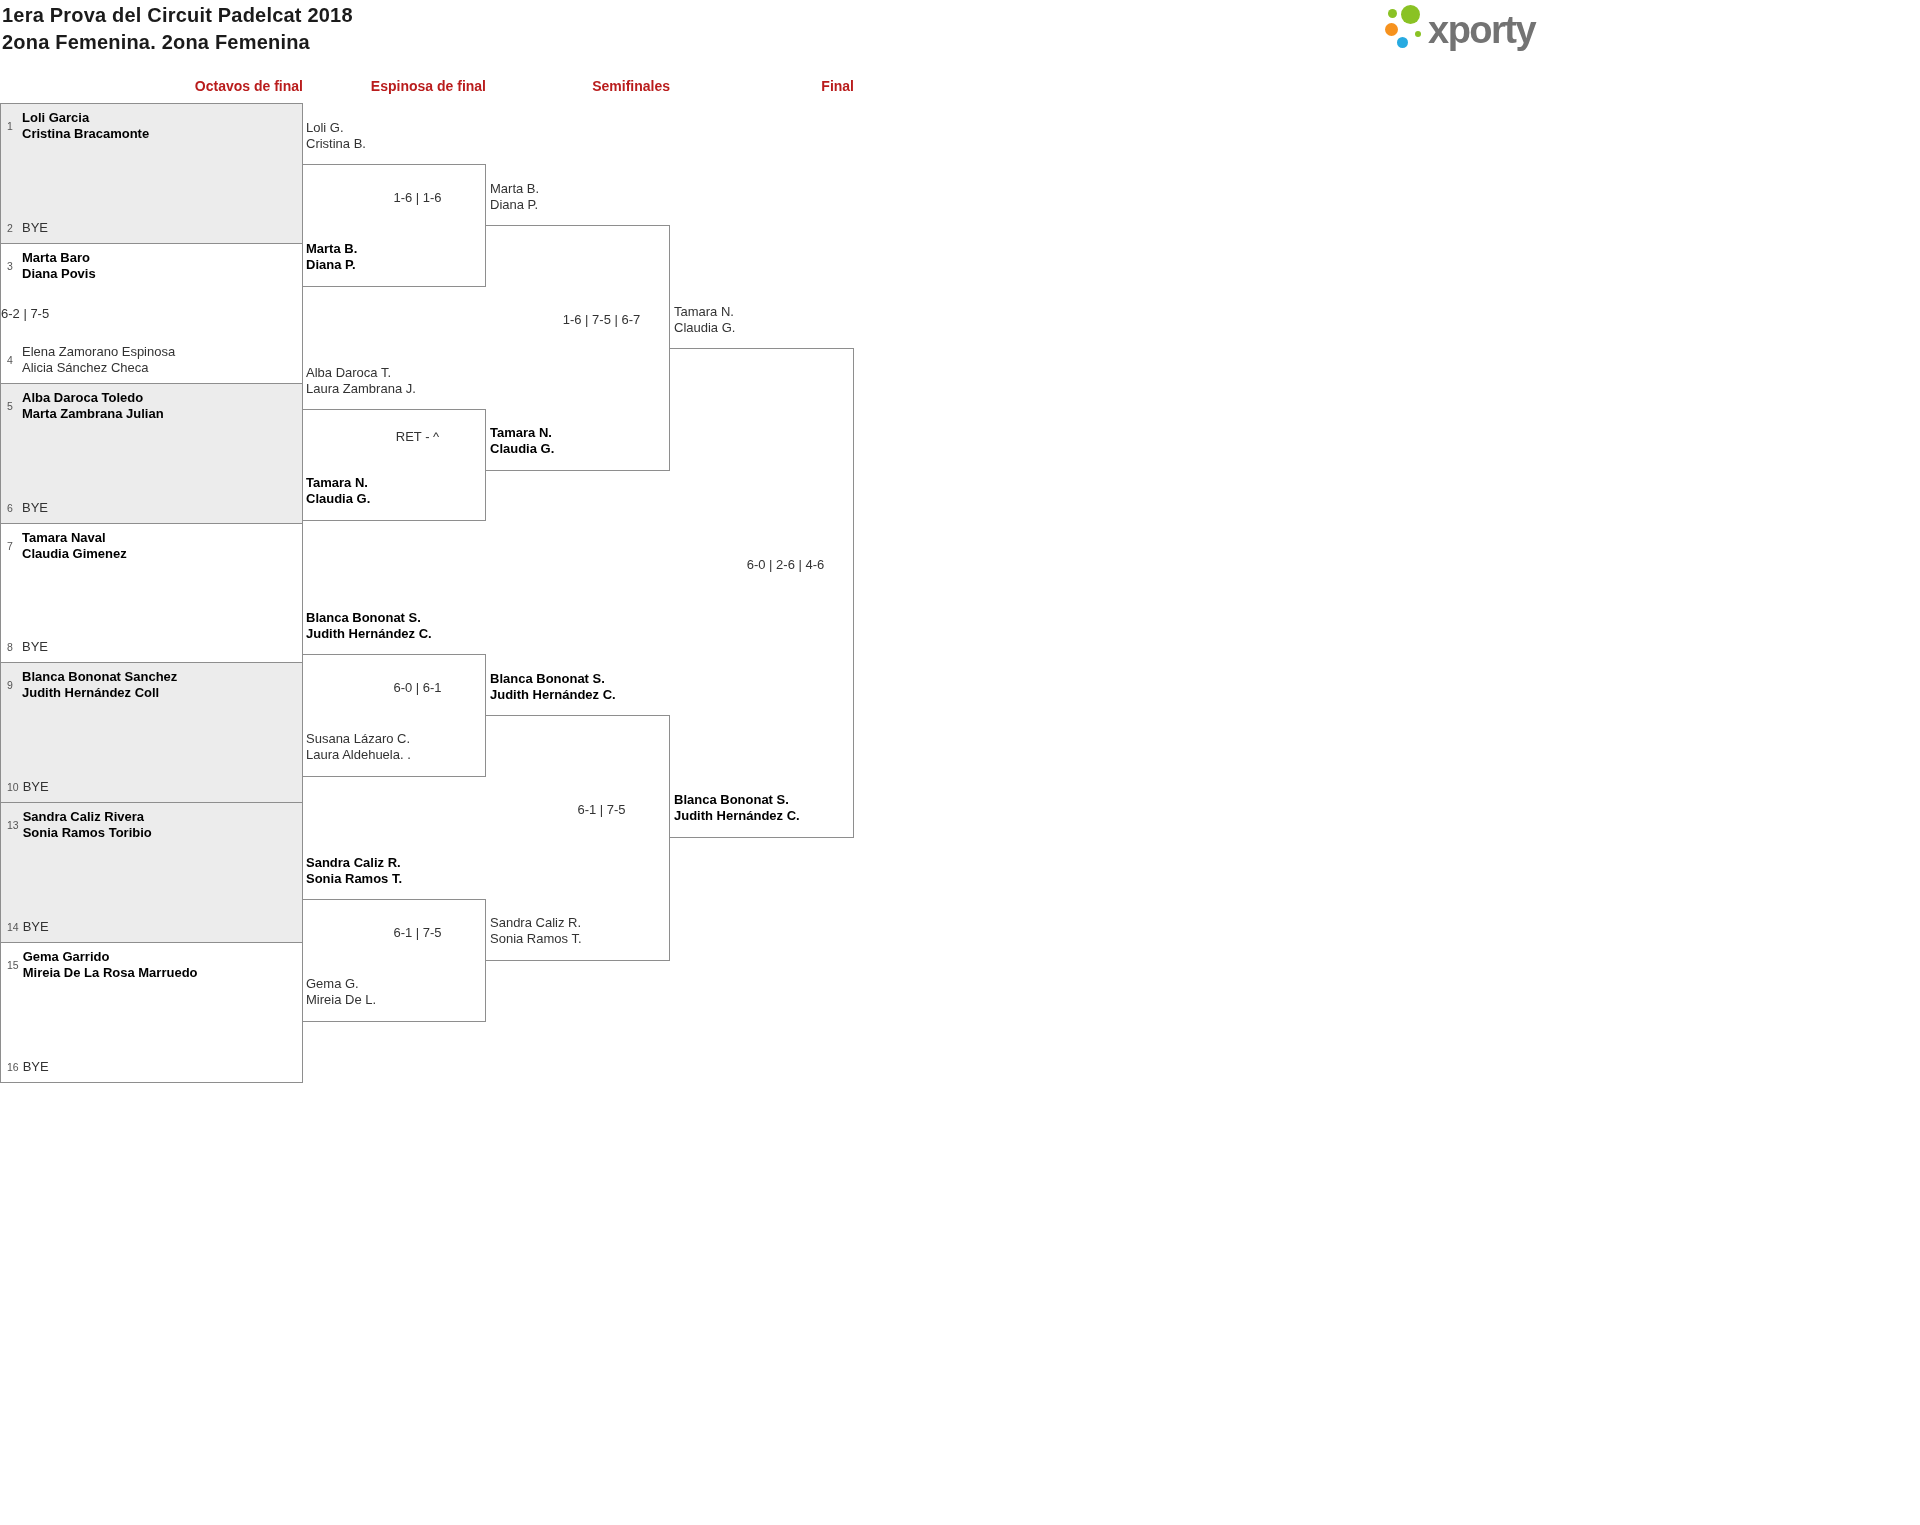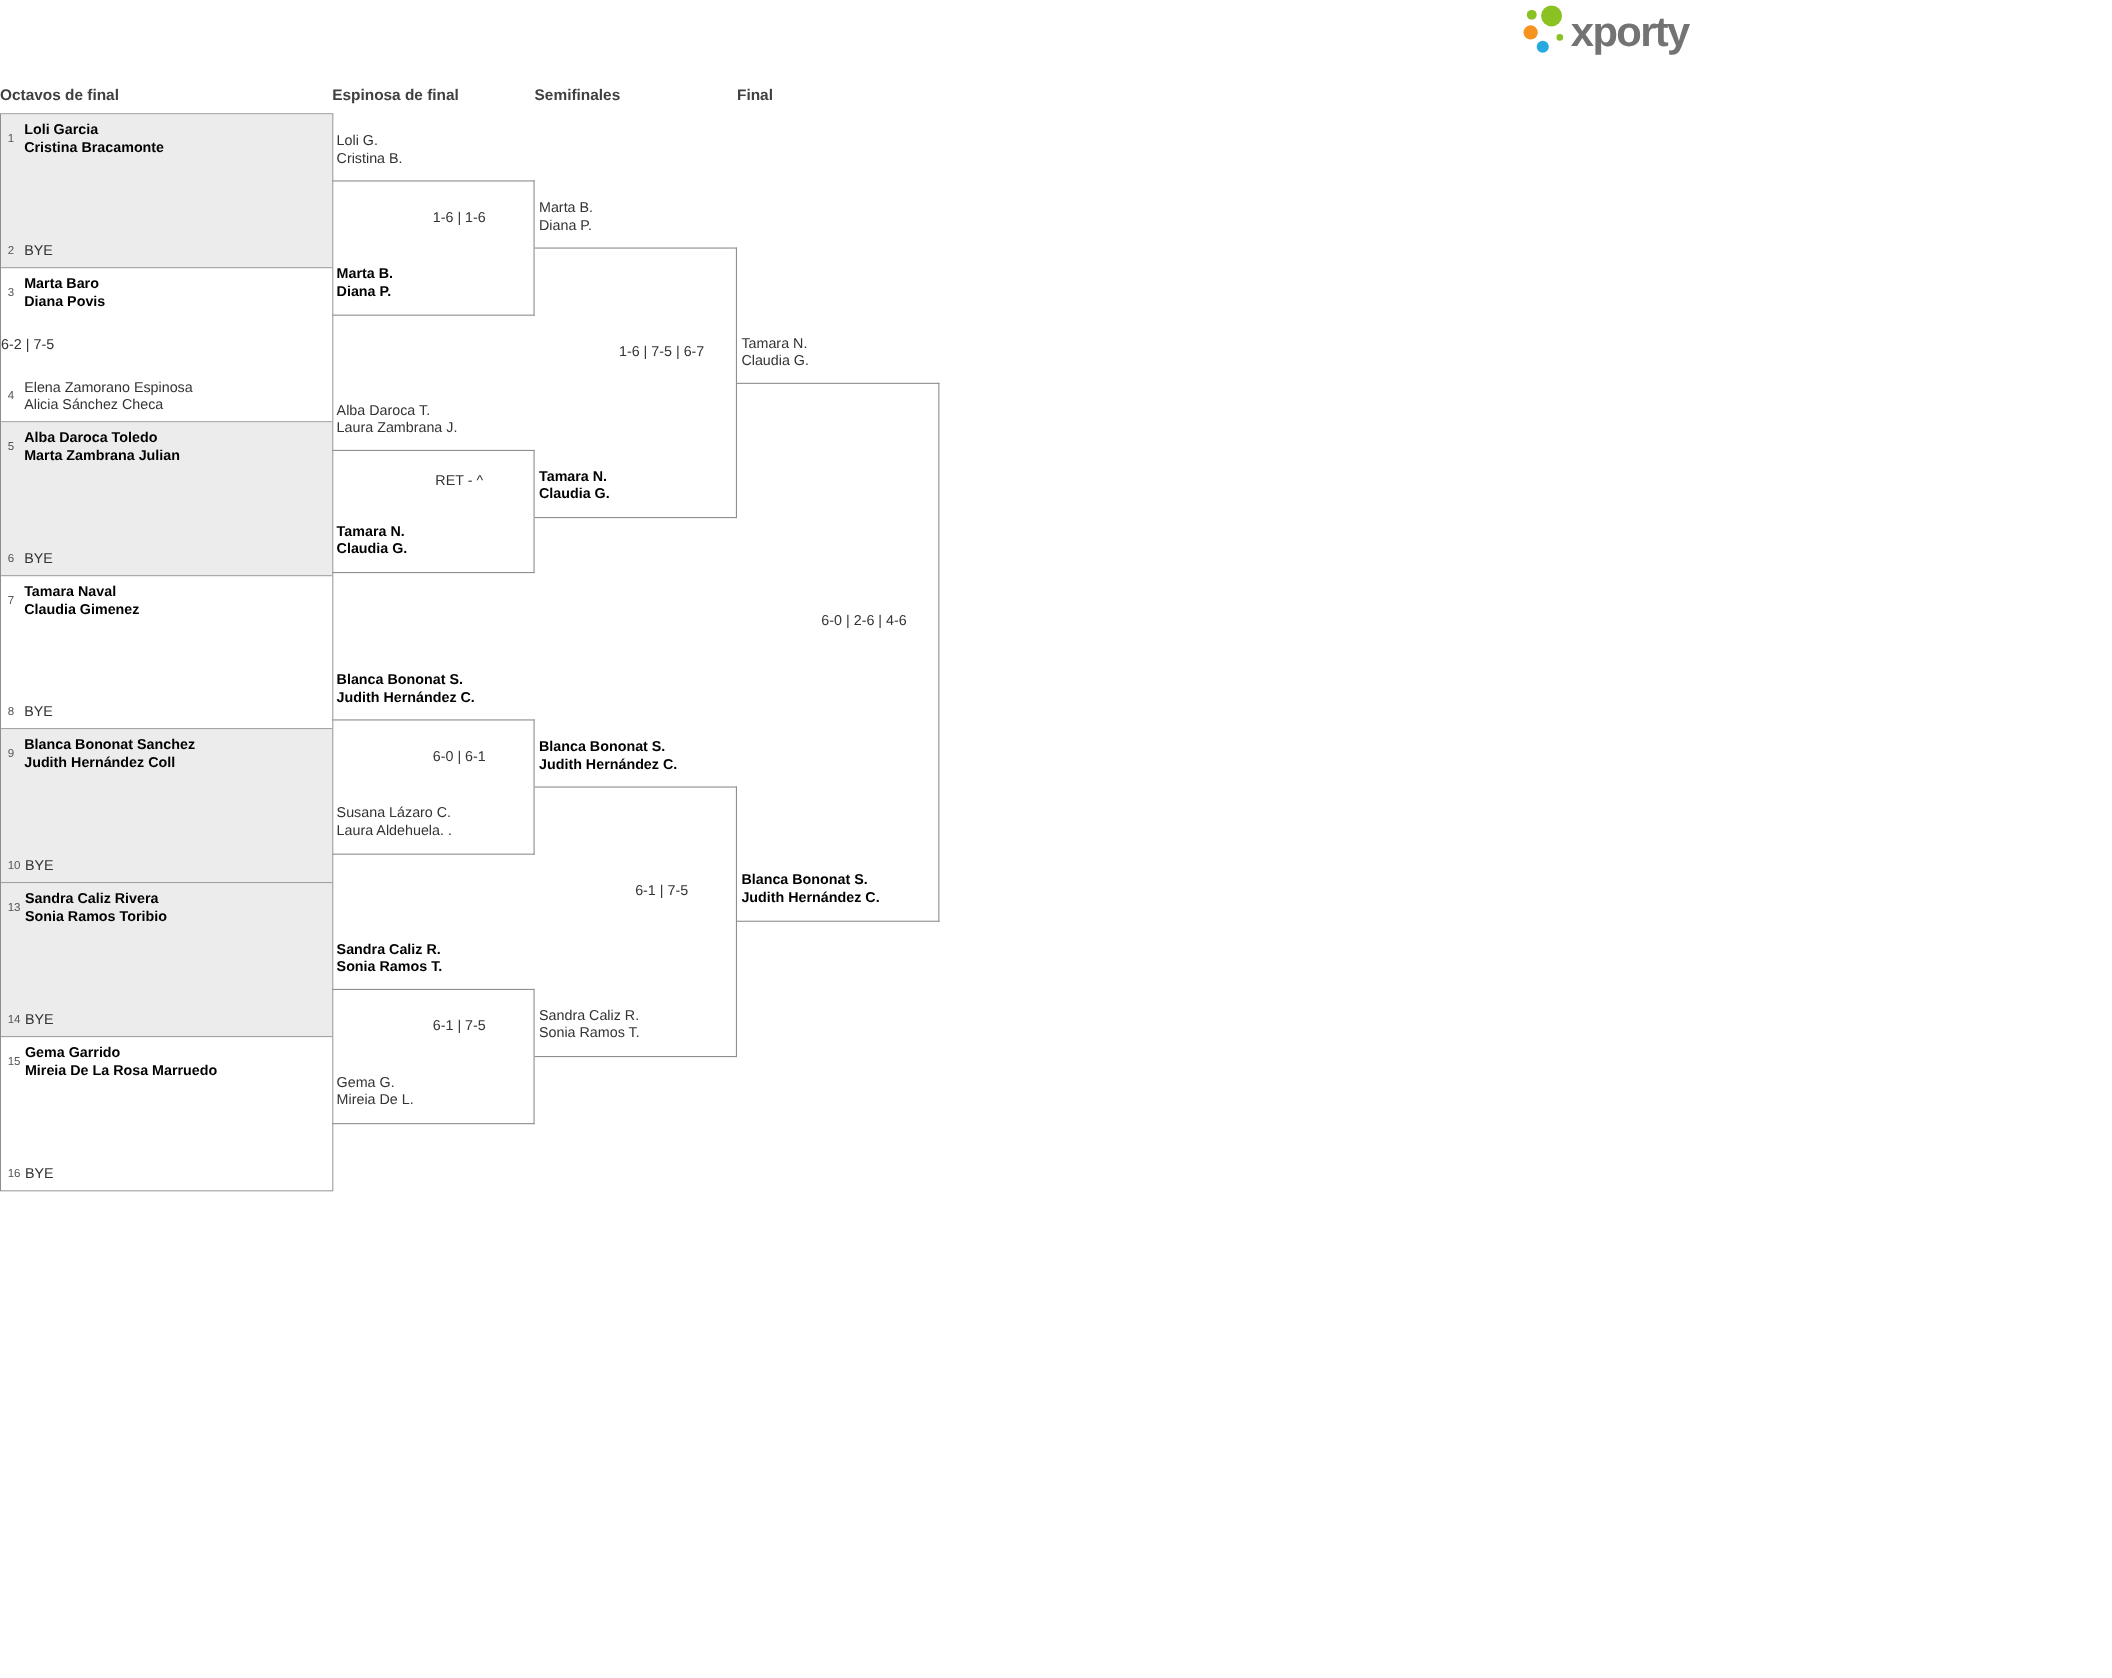"1era Prova del Circuit Padelcat" div.titles { html: none -> <div> <div>1era Prova del Circuit Padelcat 2018</div> <div>2ona Femenina. 2ona Femenina</div> </div> }
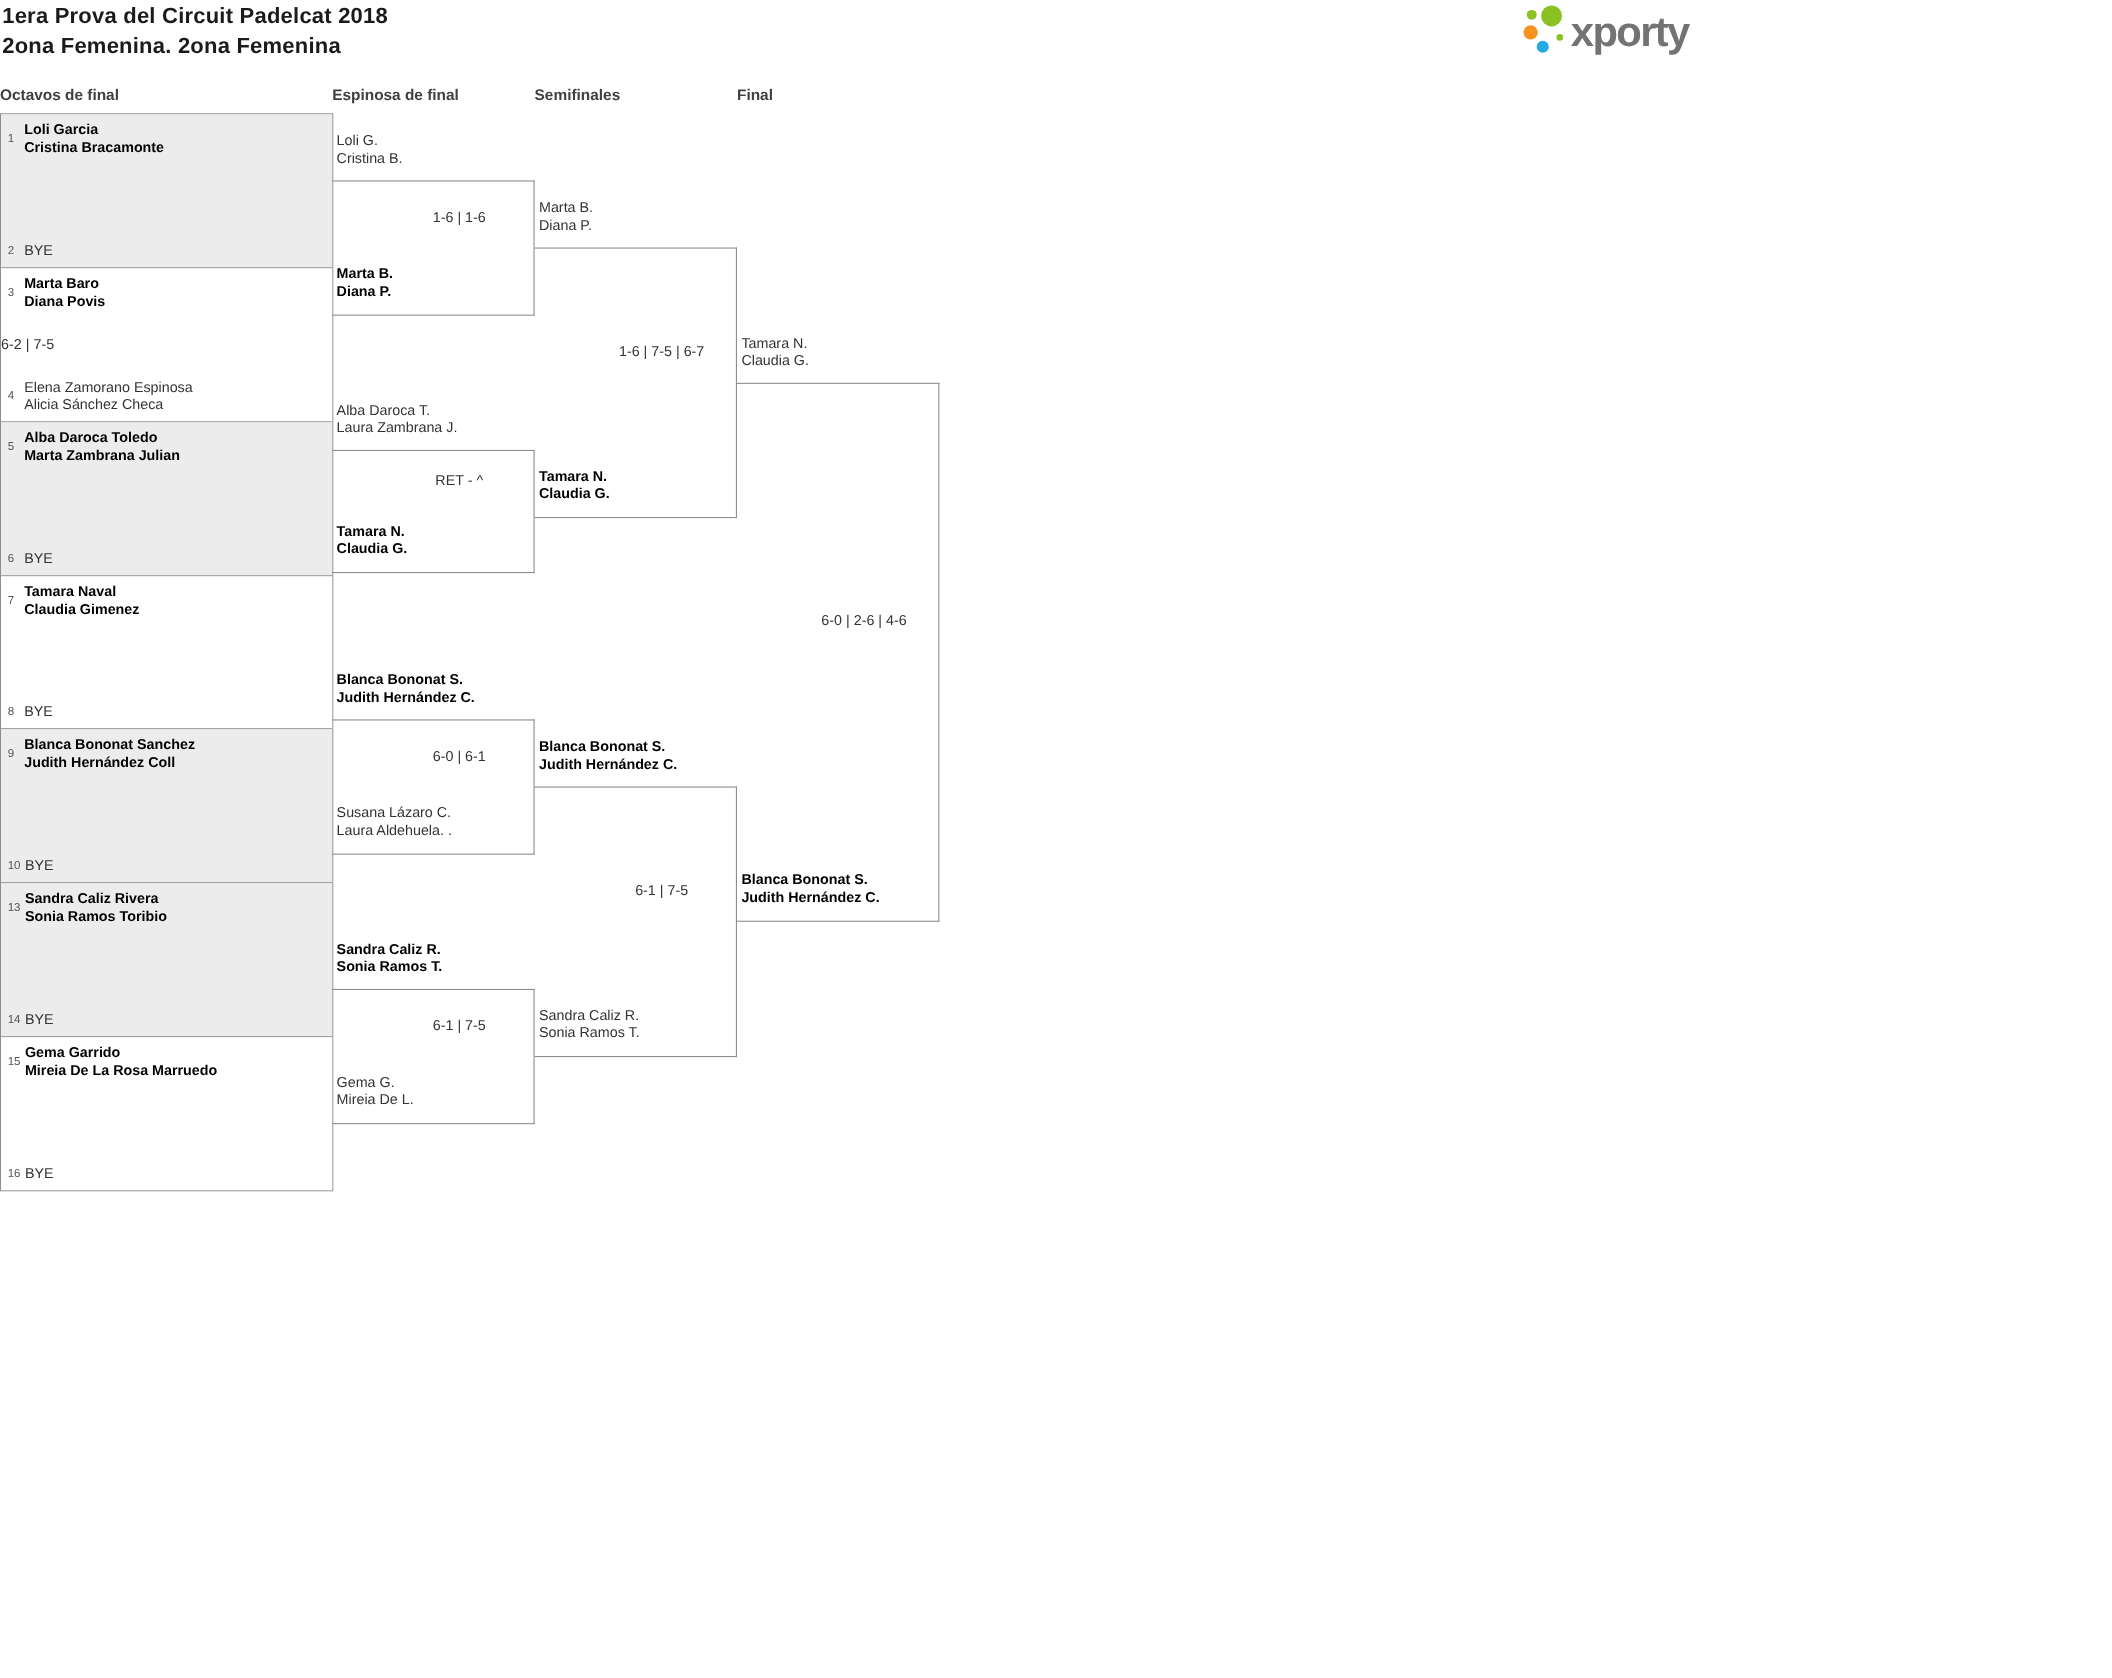"Octavos de final" .round-header { color: #404040 -> #b91c1c; text-align: left -> right }
